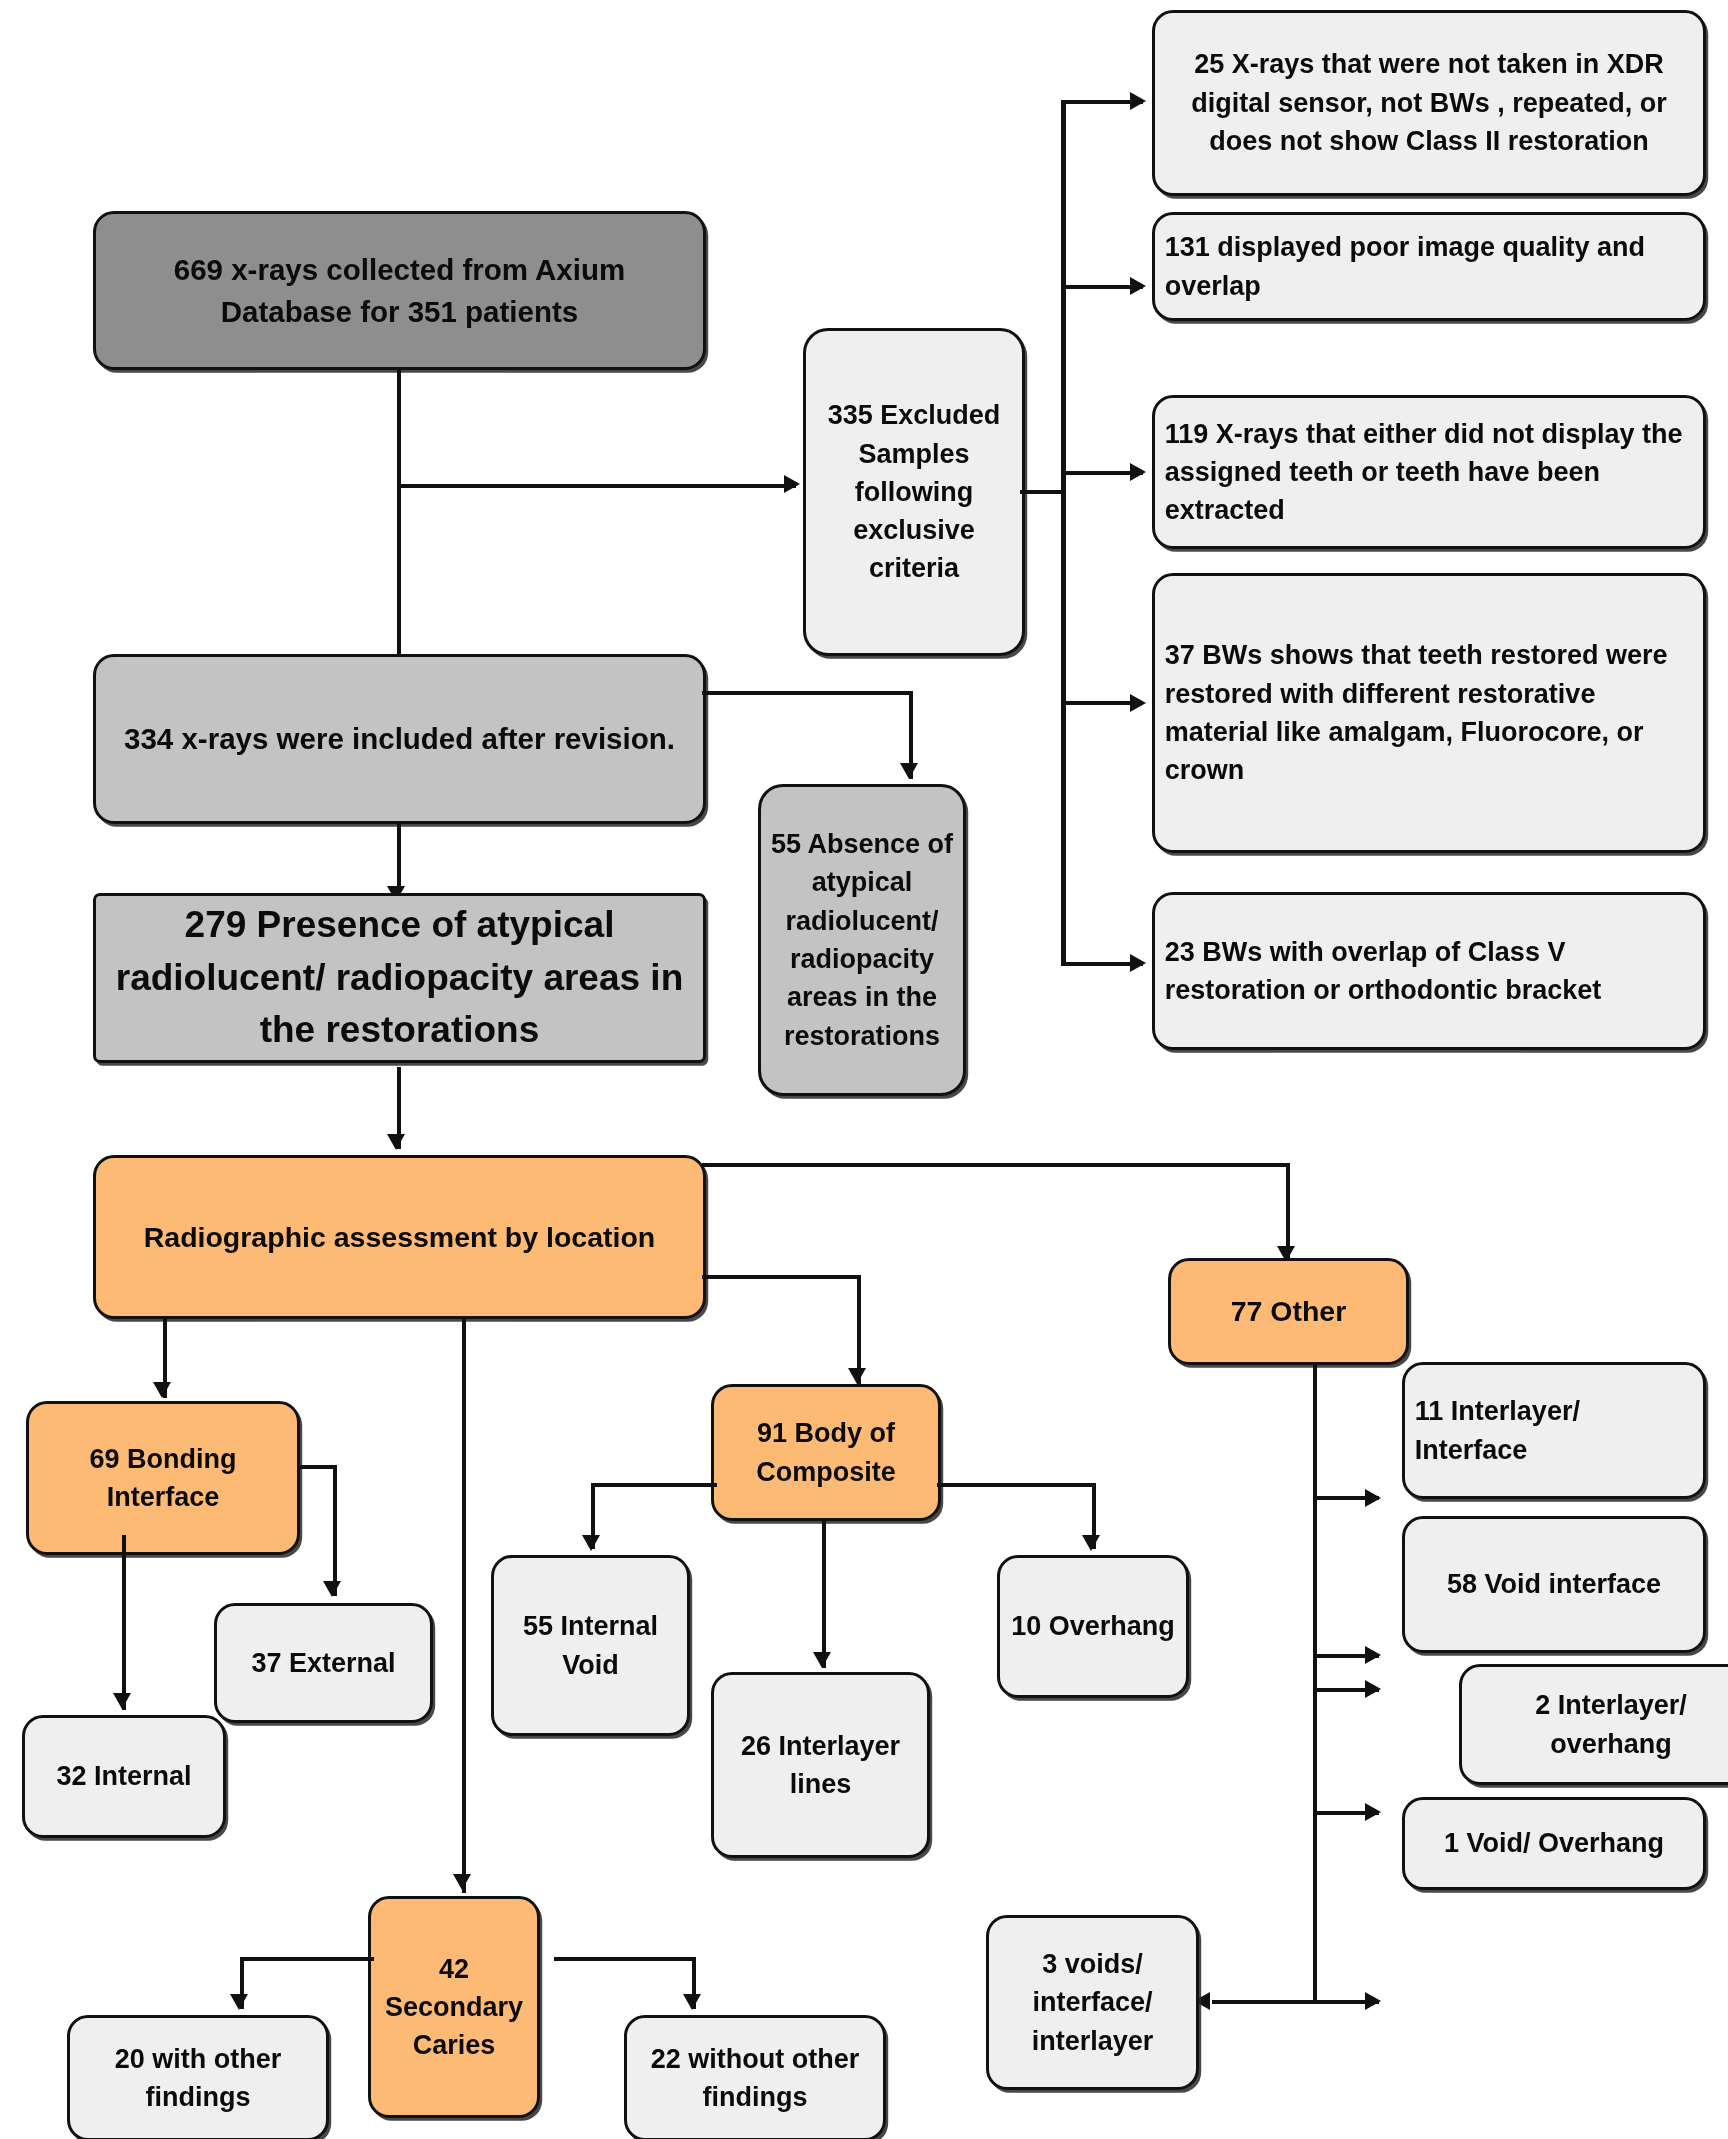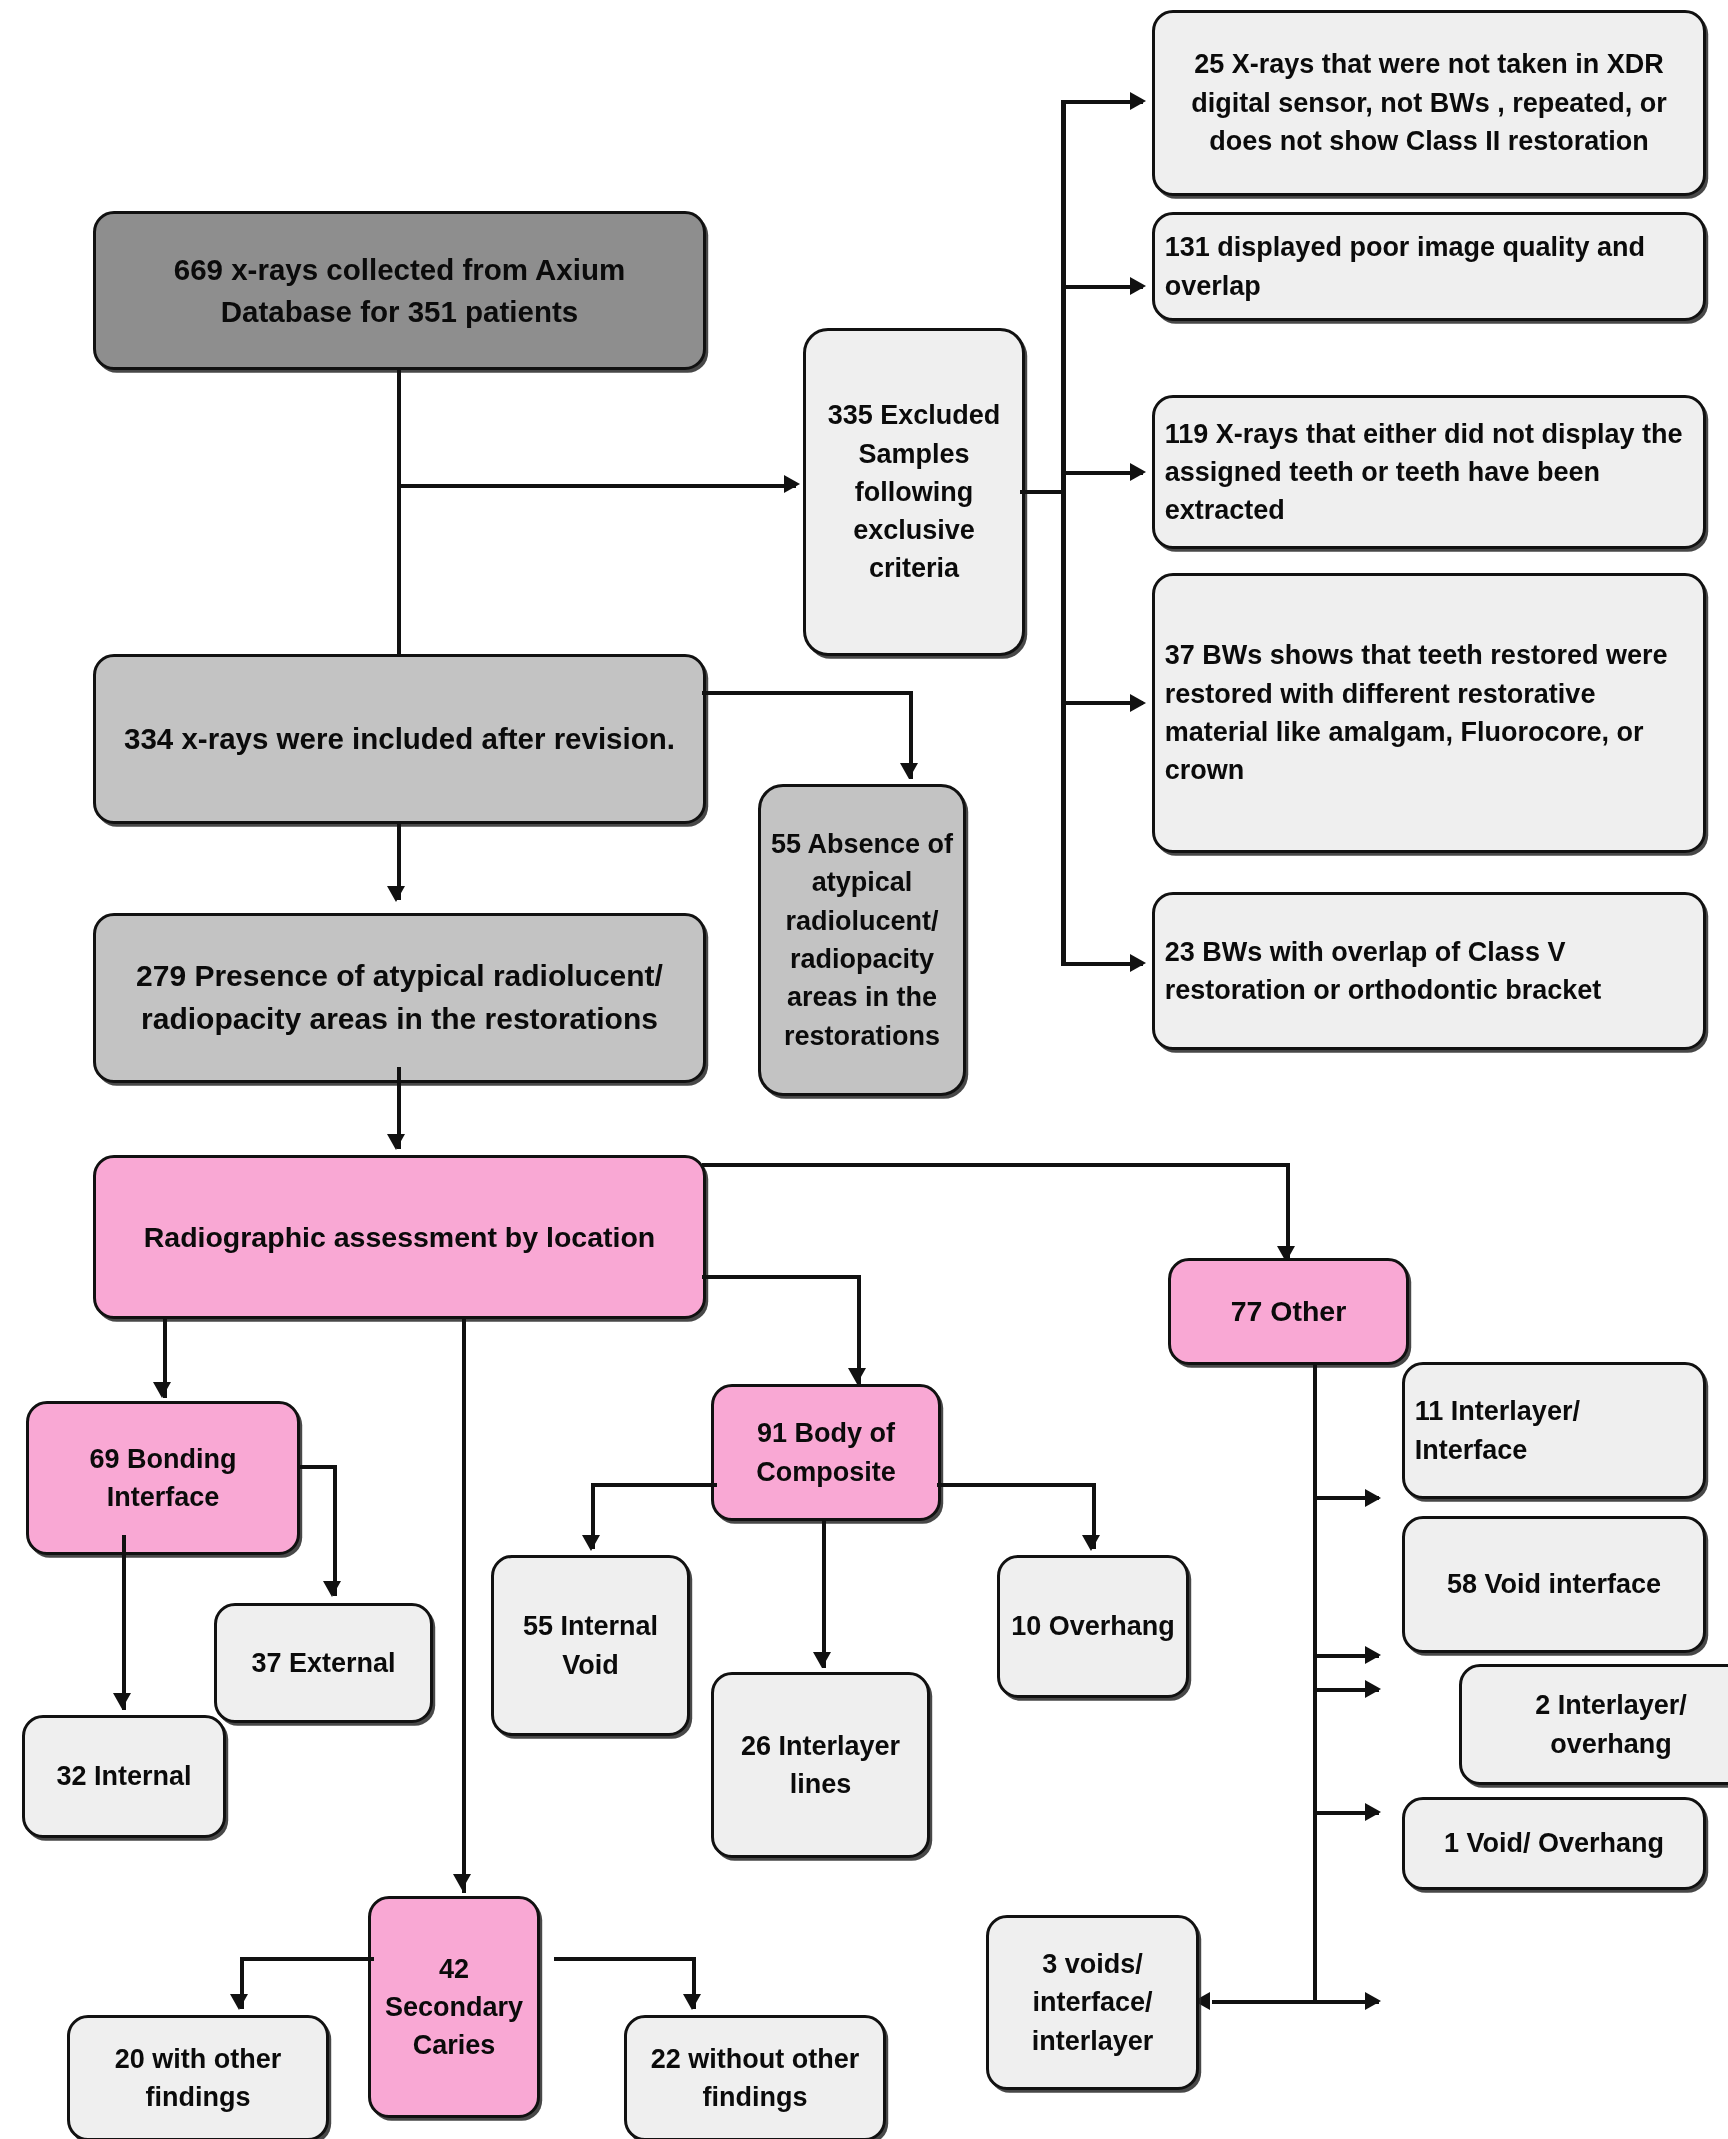"279 Presence of atypical radiolucent/" div.node { border-radius: none -> 7px; font-size: 30px -> 37px; top: 913px -> 893px }
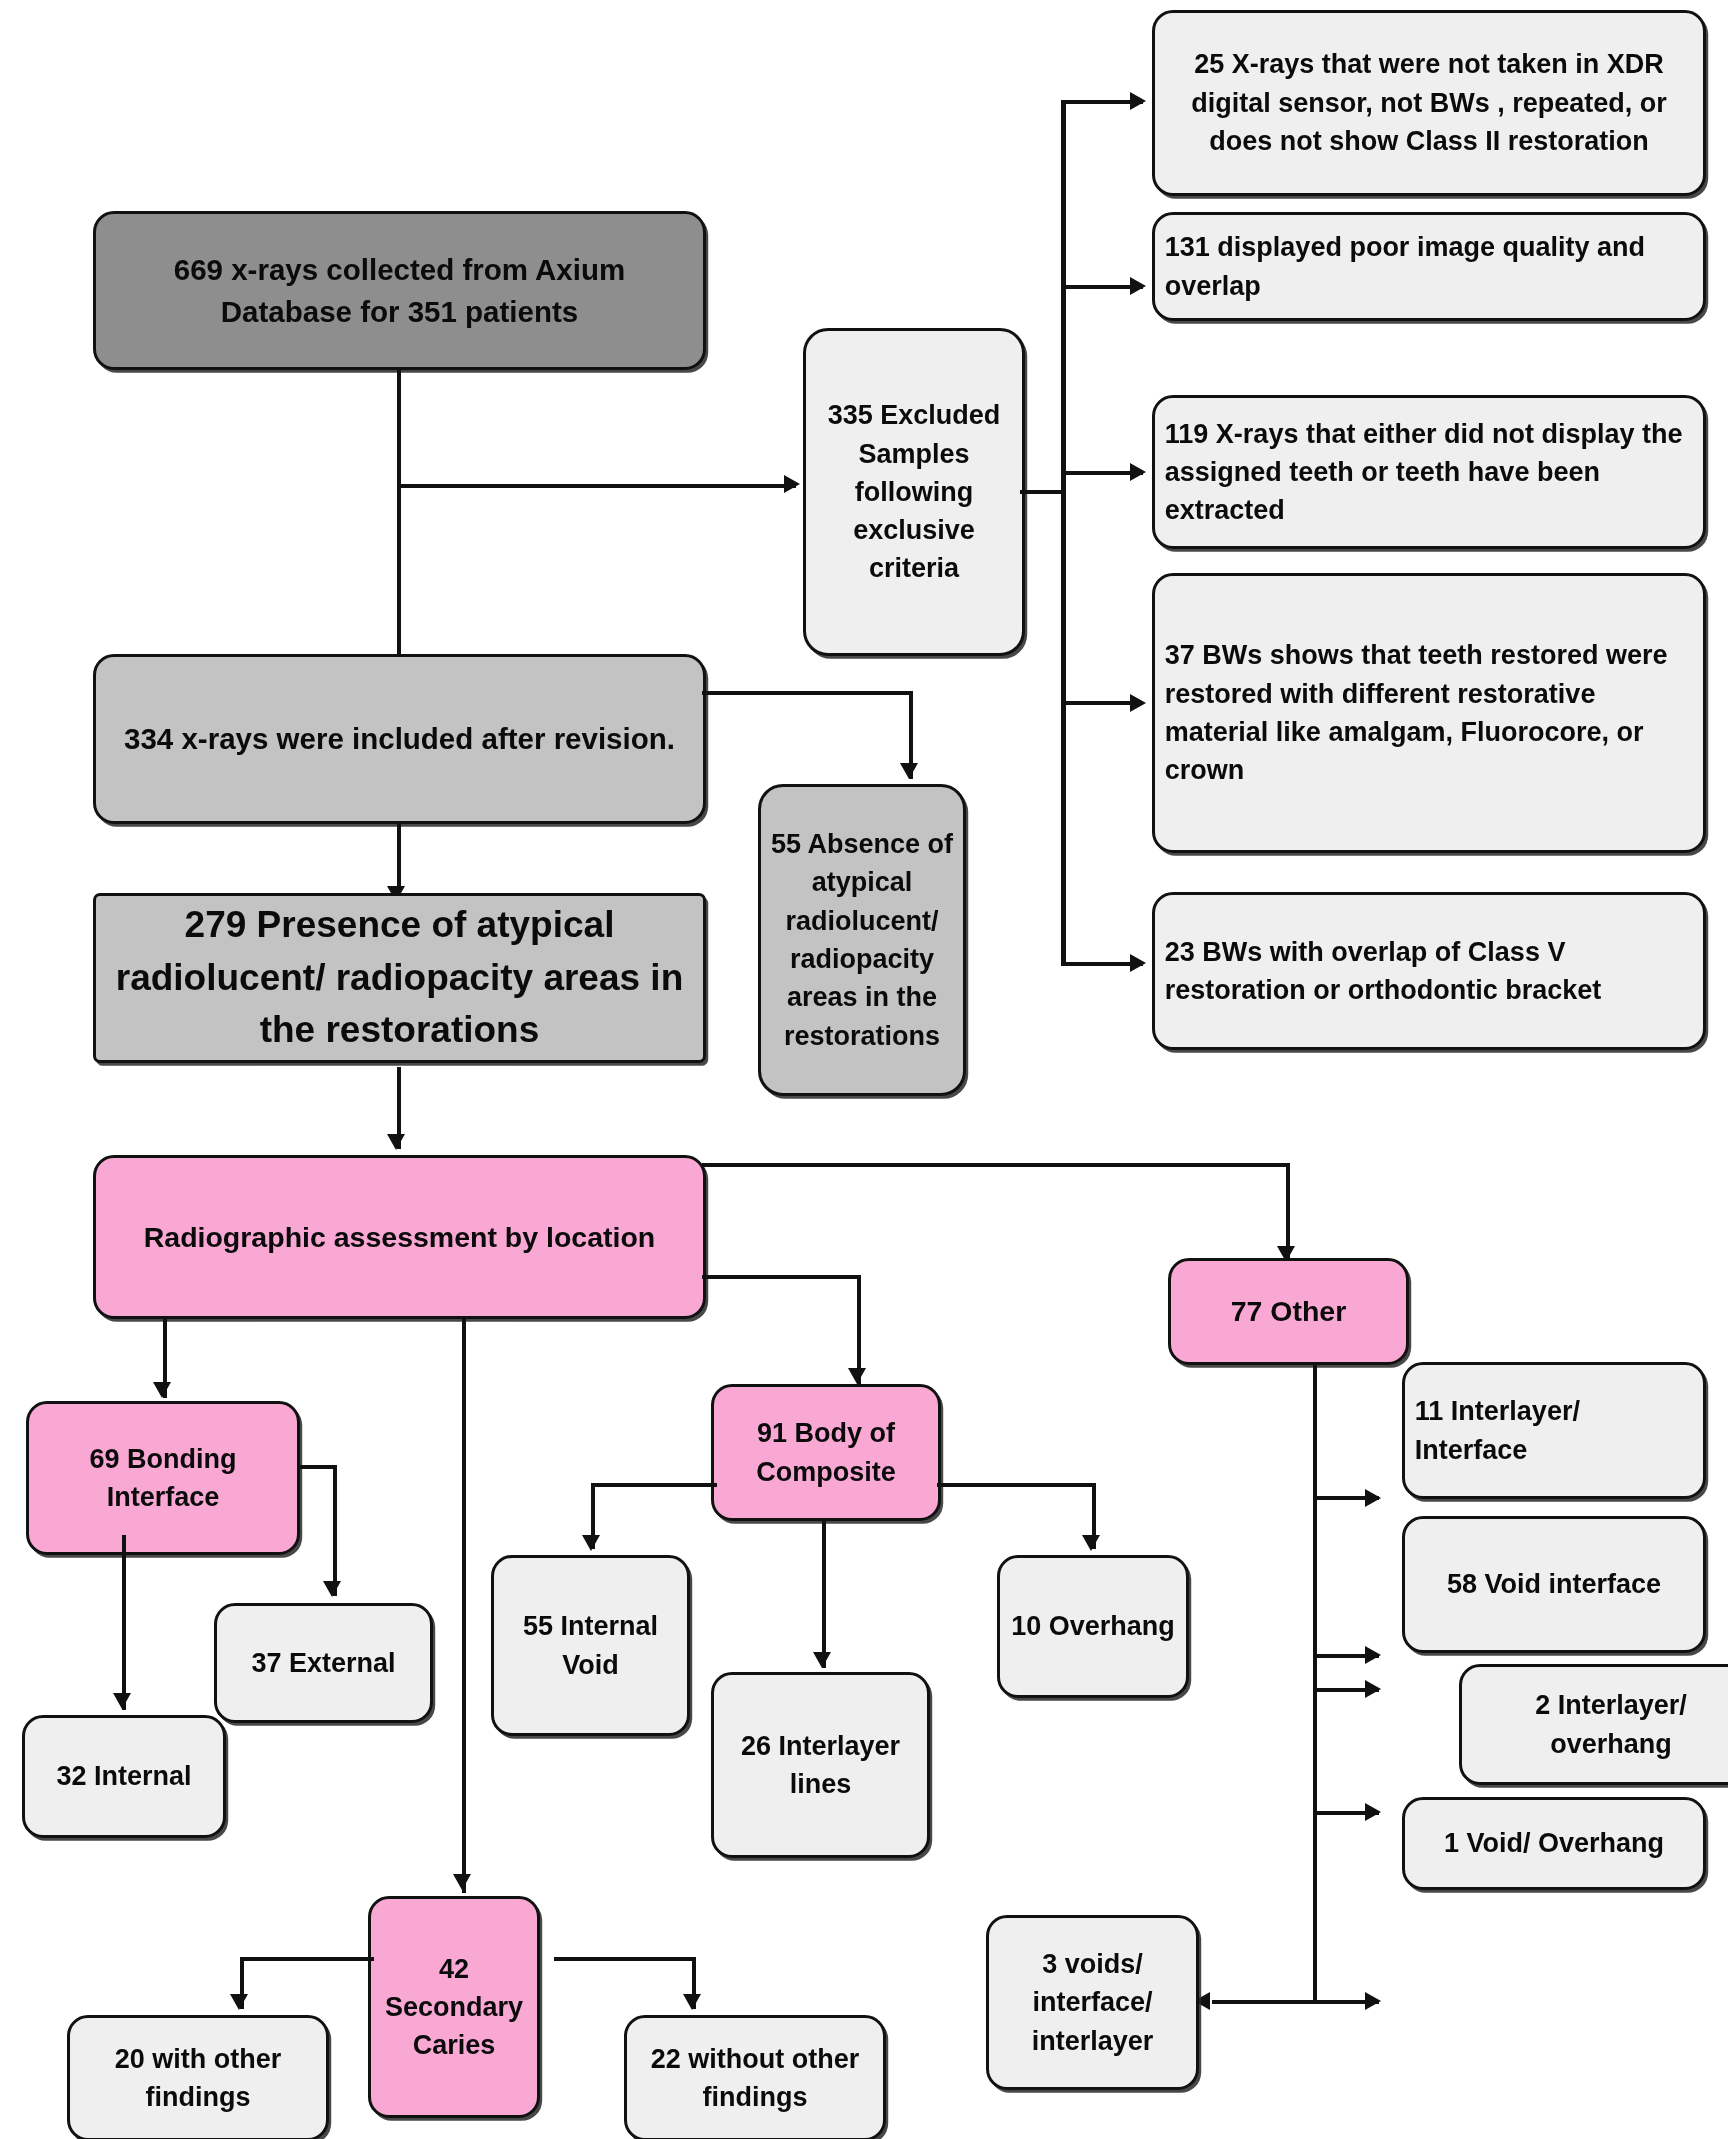"Radiographic assessment by location" .node.lvl-soft { background: #f9a8d4 -> #fdba74 }
